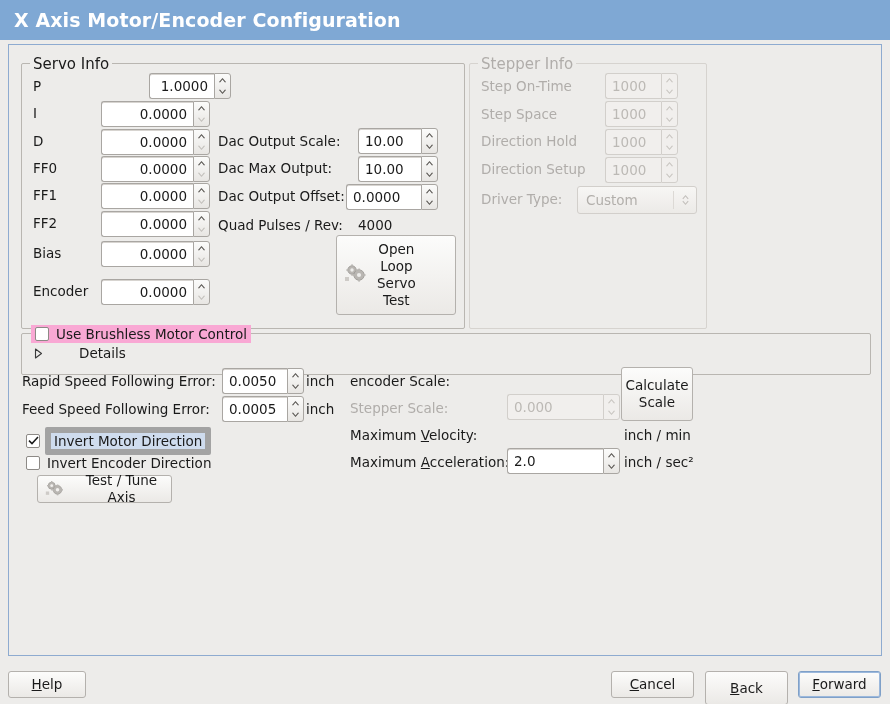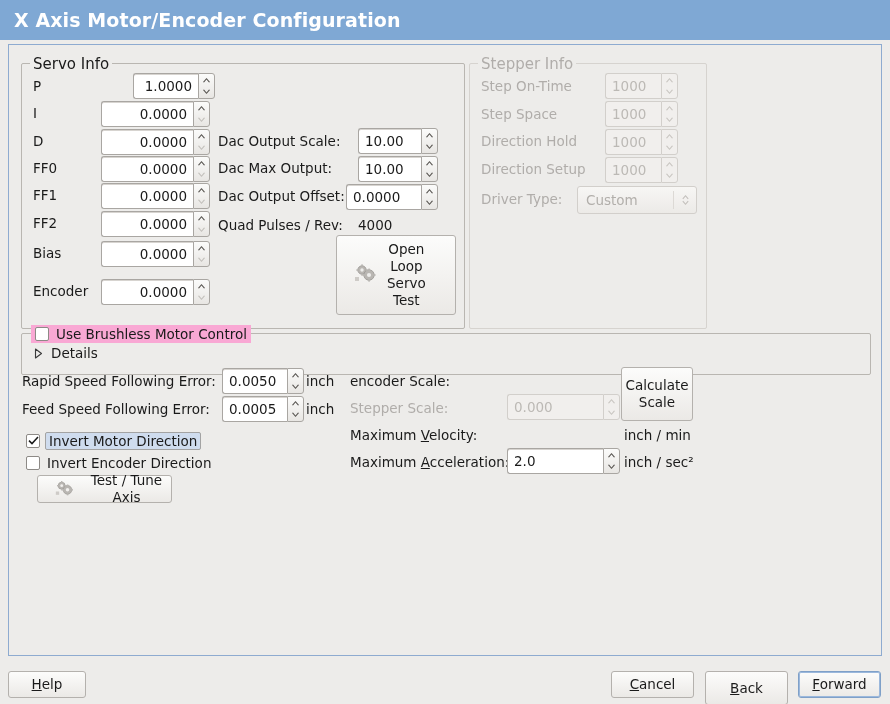"1.0000" div.spin { left: 88px -> 104px }
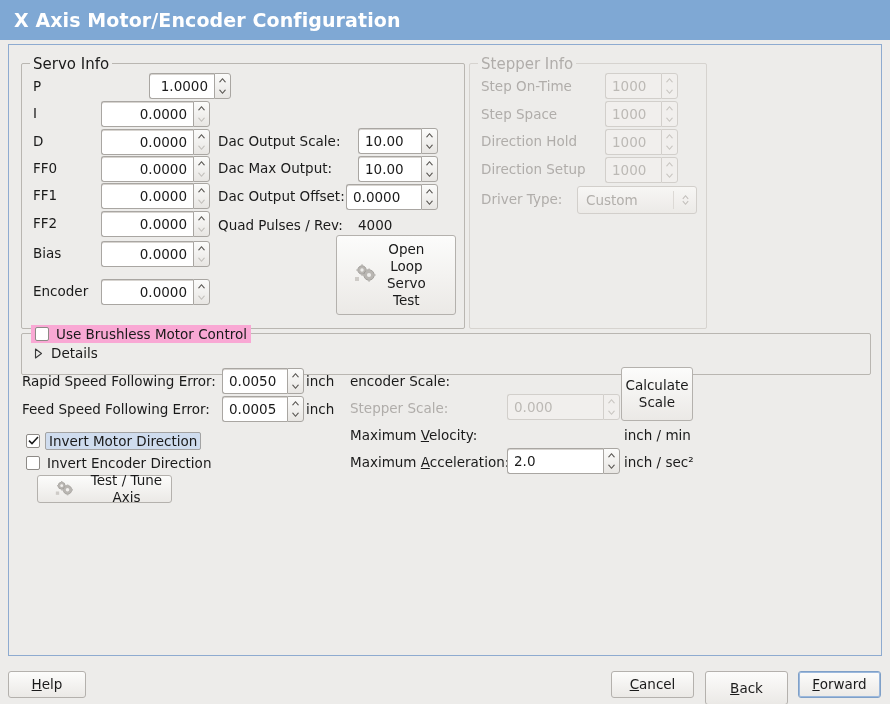"Open" .btn.lefticon { padding-left: 16px -> 6px }
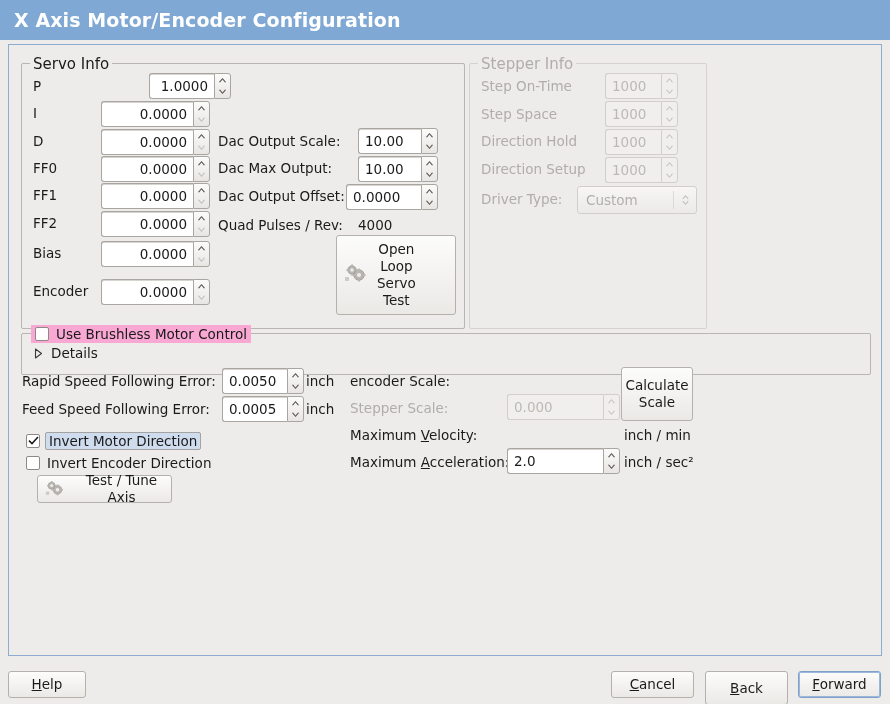"Details" div.expander { gap: none -> 28px }
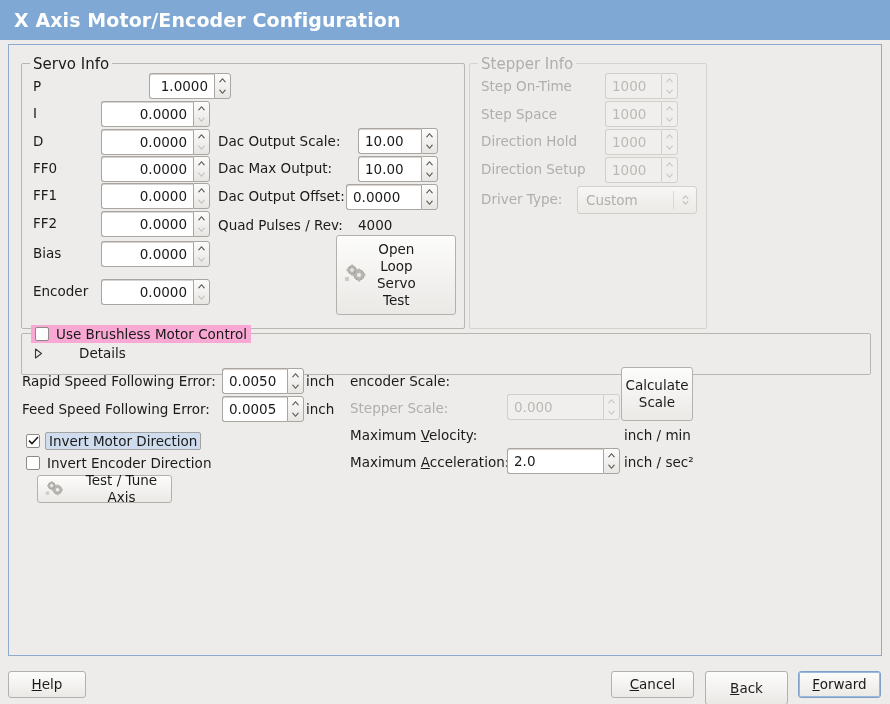"Invert Motor Direction" .chk .ctxt.hl { border: 1px solid #a3a3a3 -> 6px solid #a3a3a3 }
